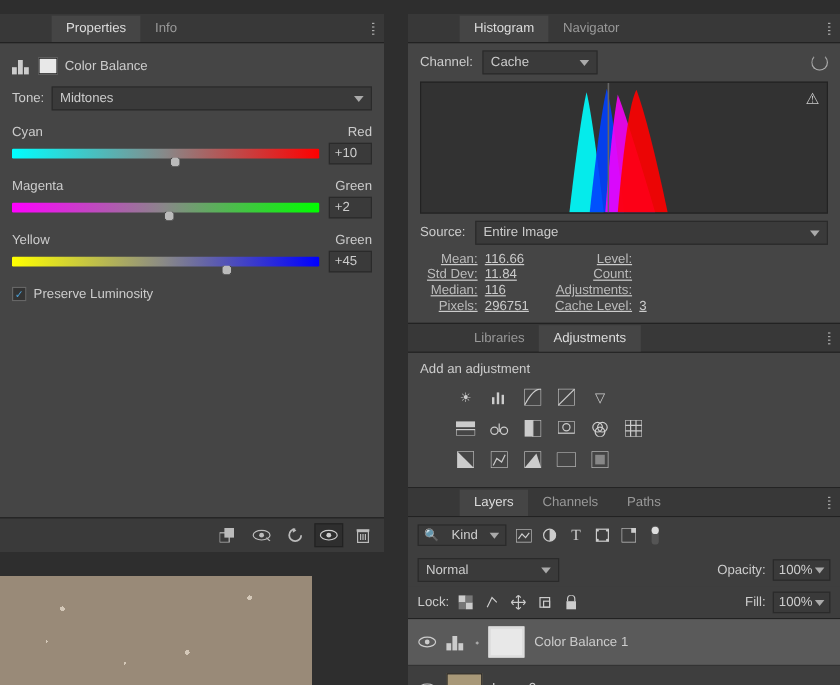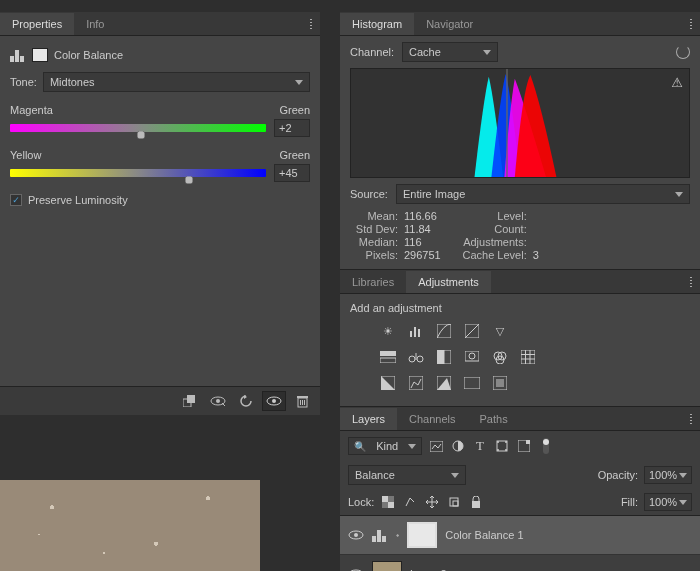"Properties" .tabs { padding-left: none -> 43px }
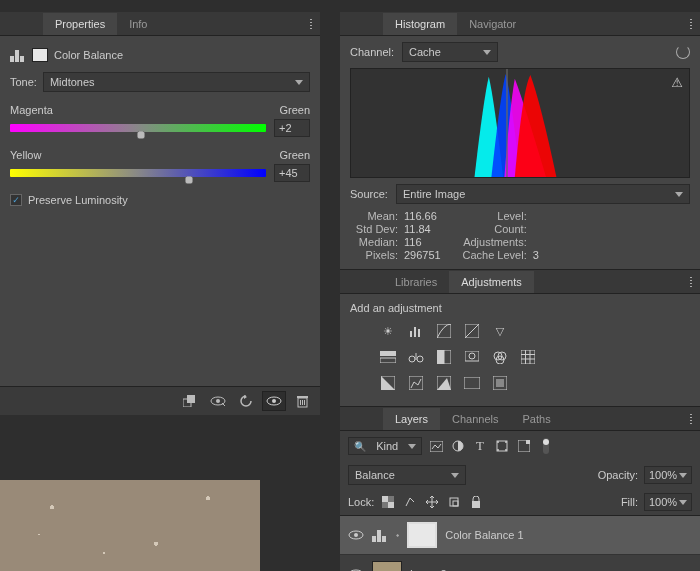"Cyan" div.slider-block { html: none -> <div> <div> <span>Cyan</span> <span>Red</span> </div> <div> <div> <div></div> </div> <div>+10</div> </div> </div> }
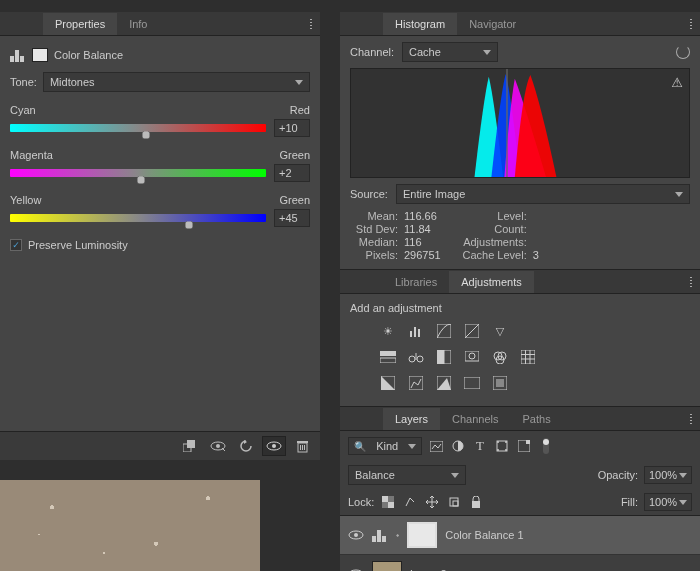"Mean:" .stat-line { text-decoration: none -> underline }
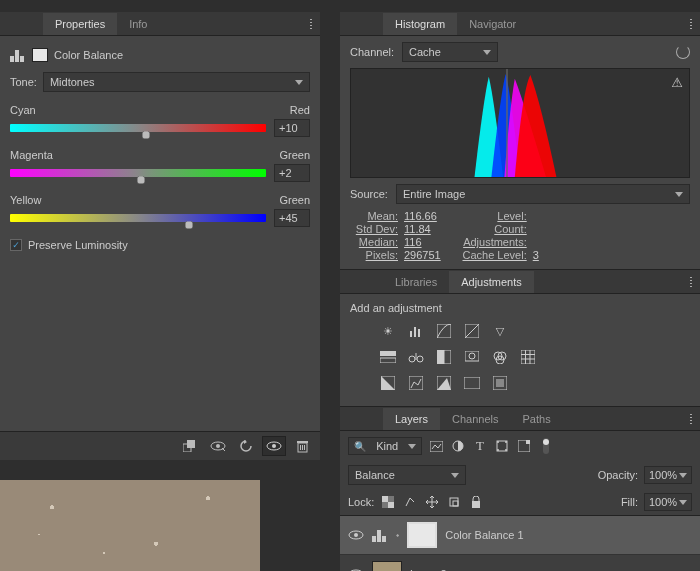"Balance" span { text: Balance -> Normal }
